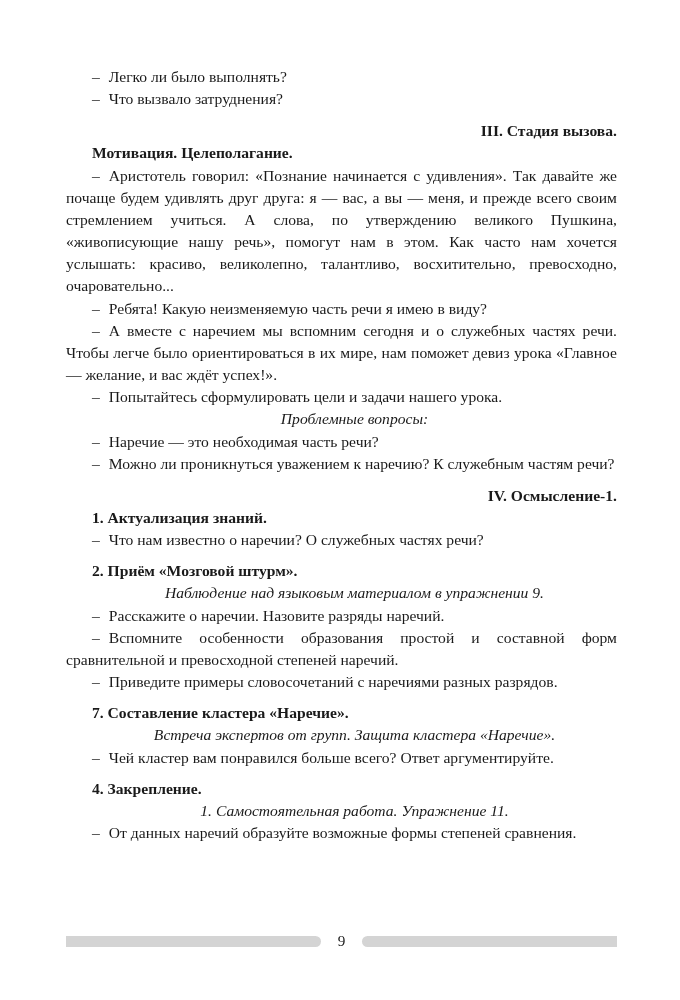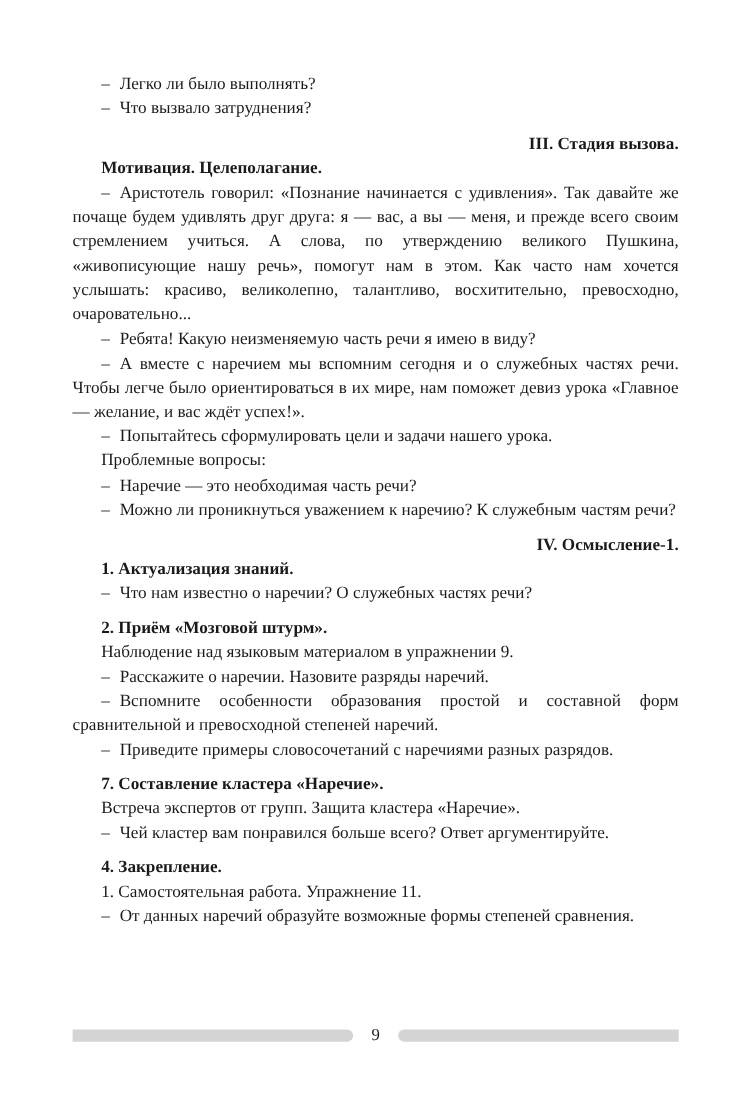"Проблемные вопросы:" .line.last, .line.flush { font-style: none -> italic; text-align: left -> center }
